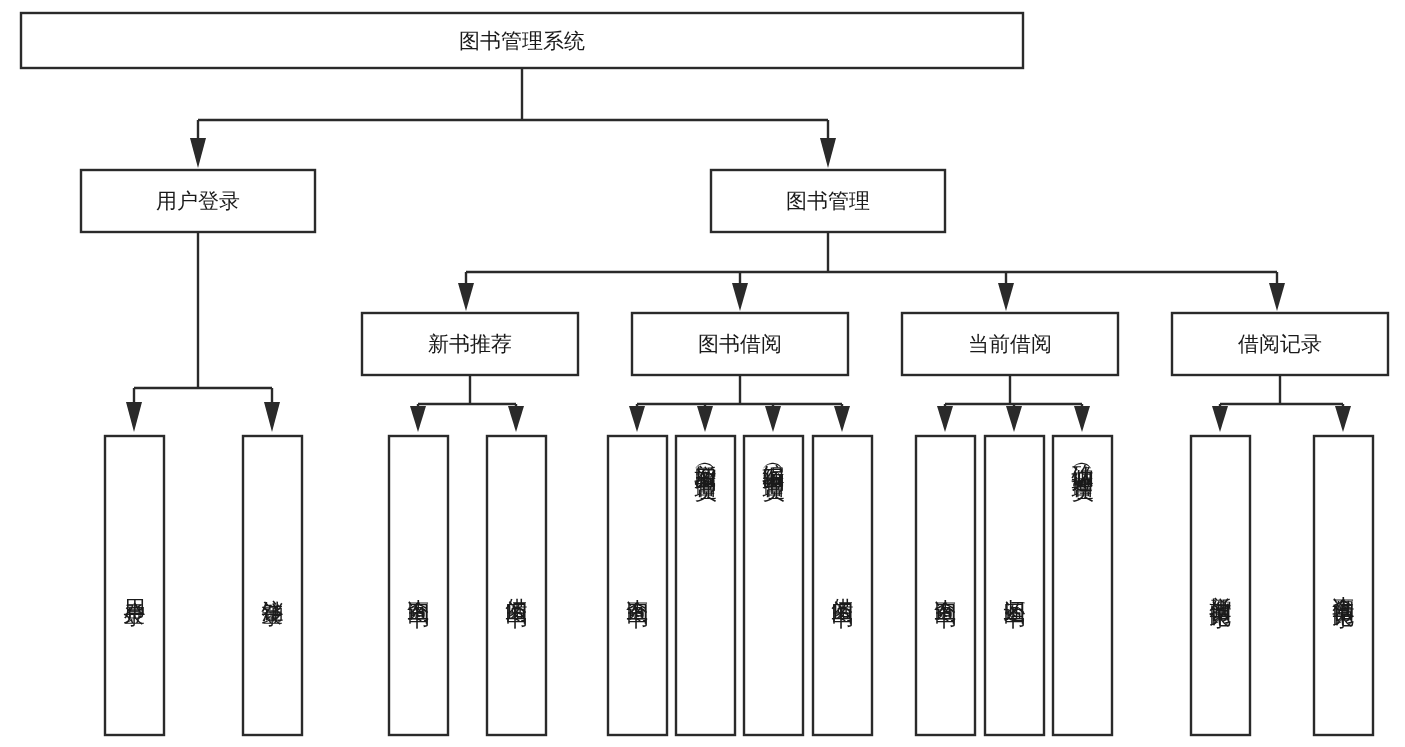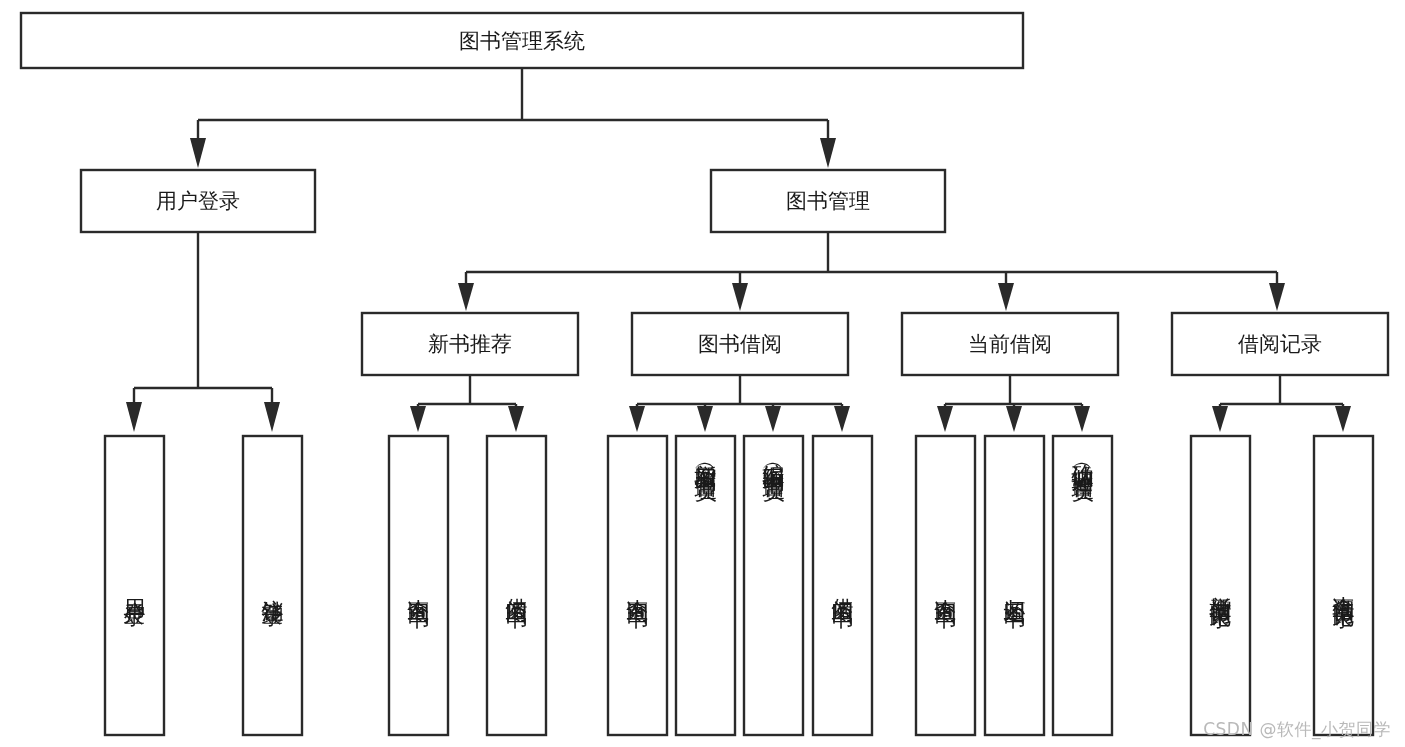"CSDN @软件_小贺同学" div.watermark { html: <div>CSDN @软件_小贺同学</div> -> none }
